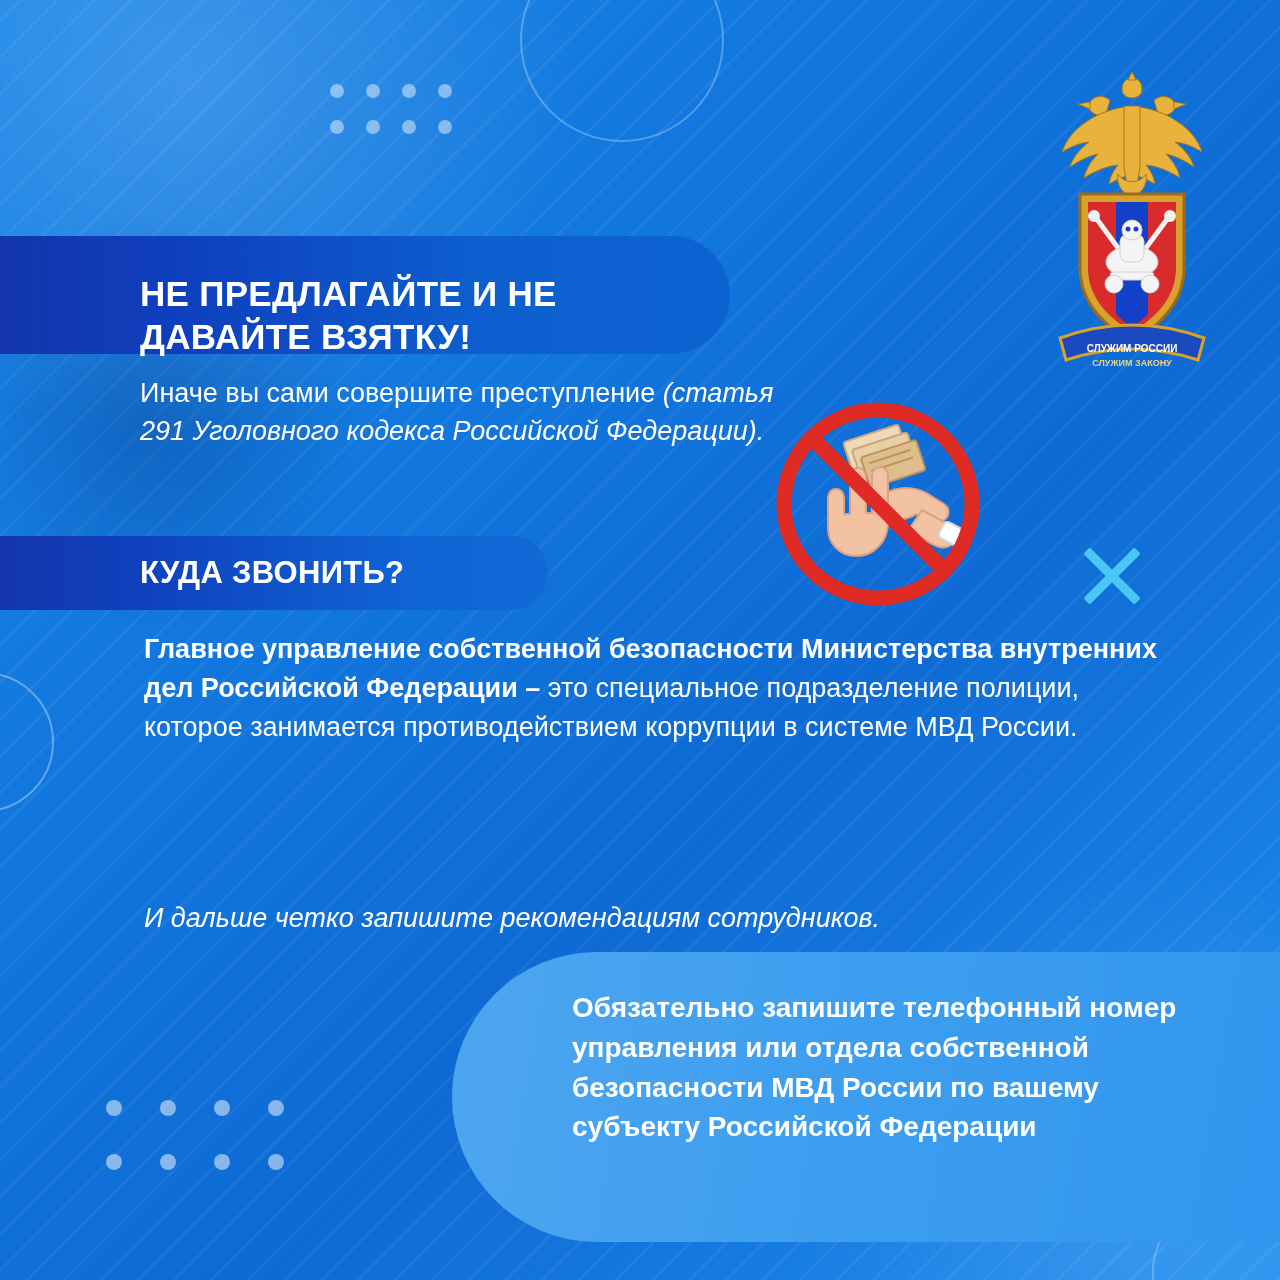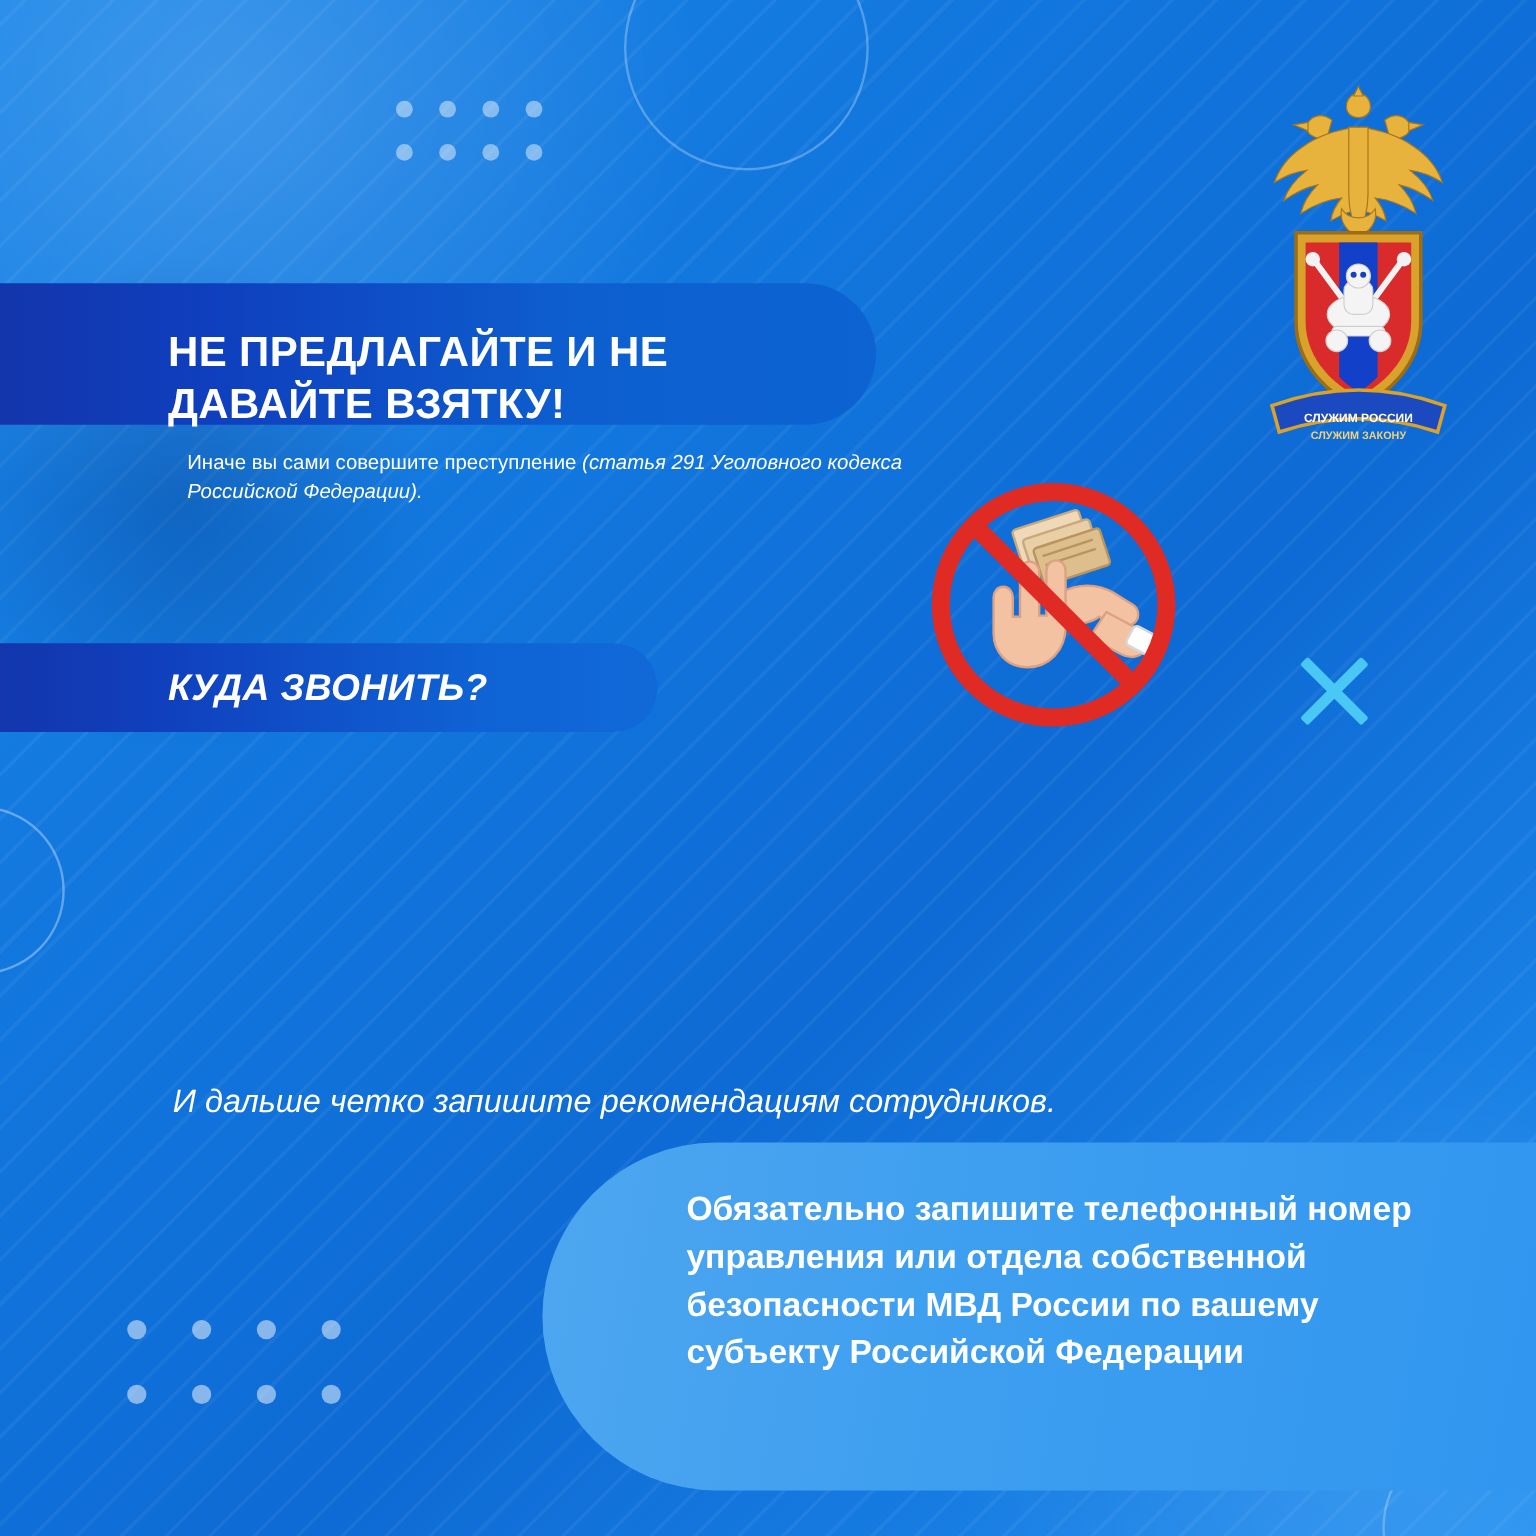"Иначе вы сами совершите преступление" .para-crime { font-size: 17px -> 27px; left: 156px -> 140px }
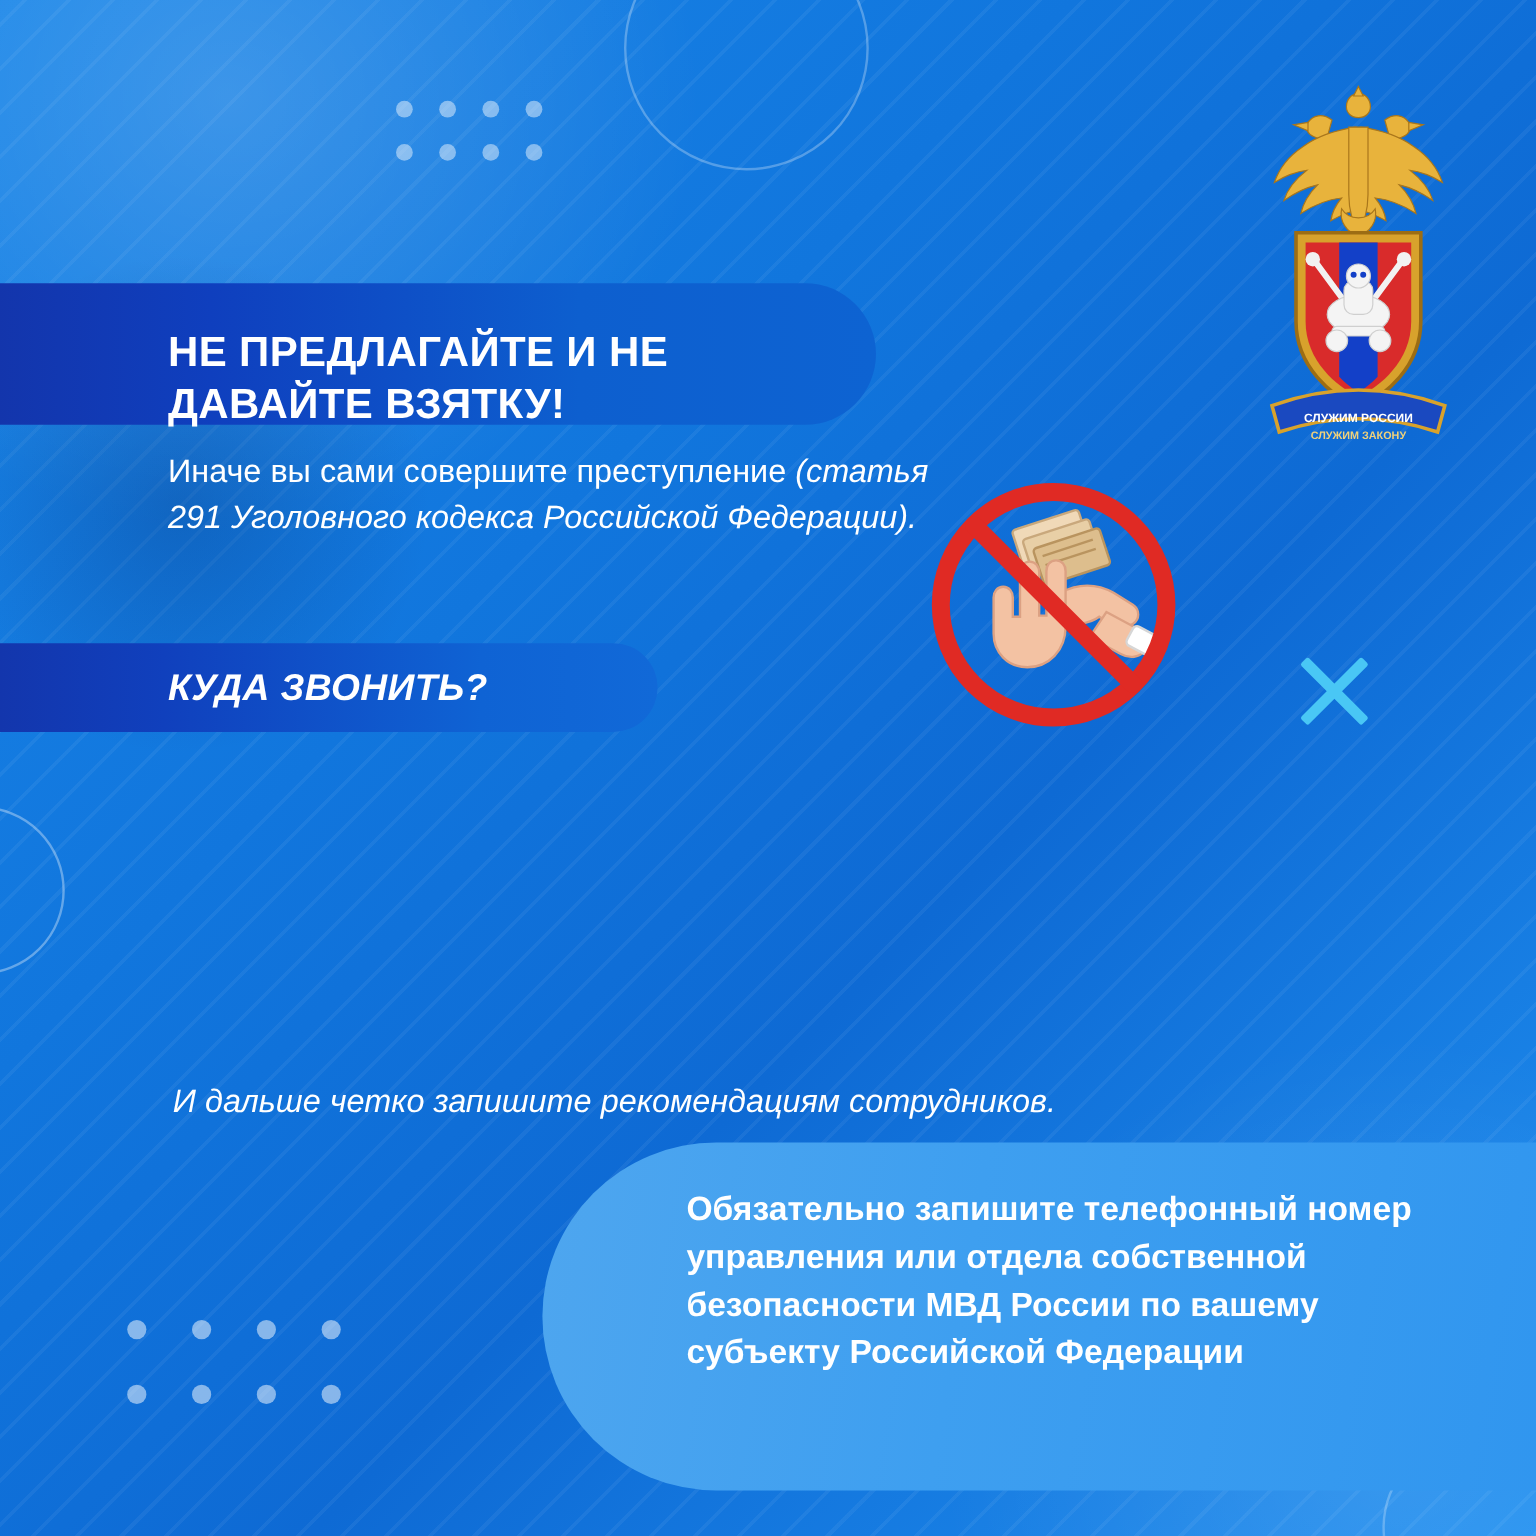"КУДА ЗВОНИТЬ?" .banner-sub .sub-text { font-style: italic -> none }
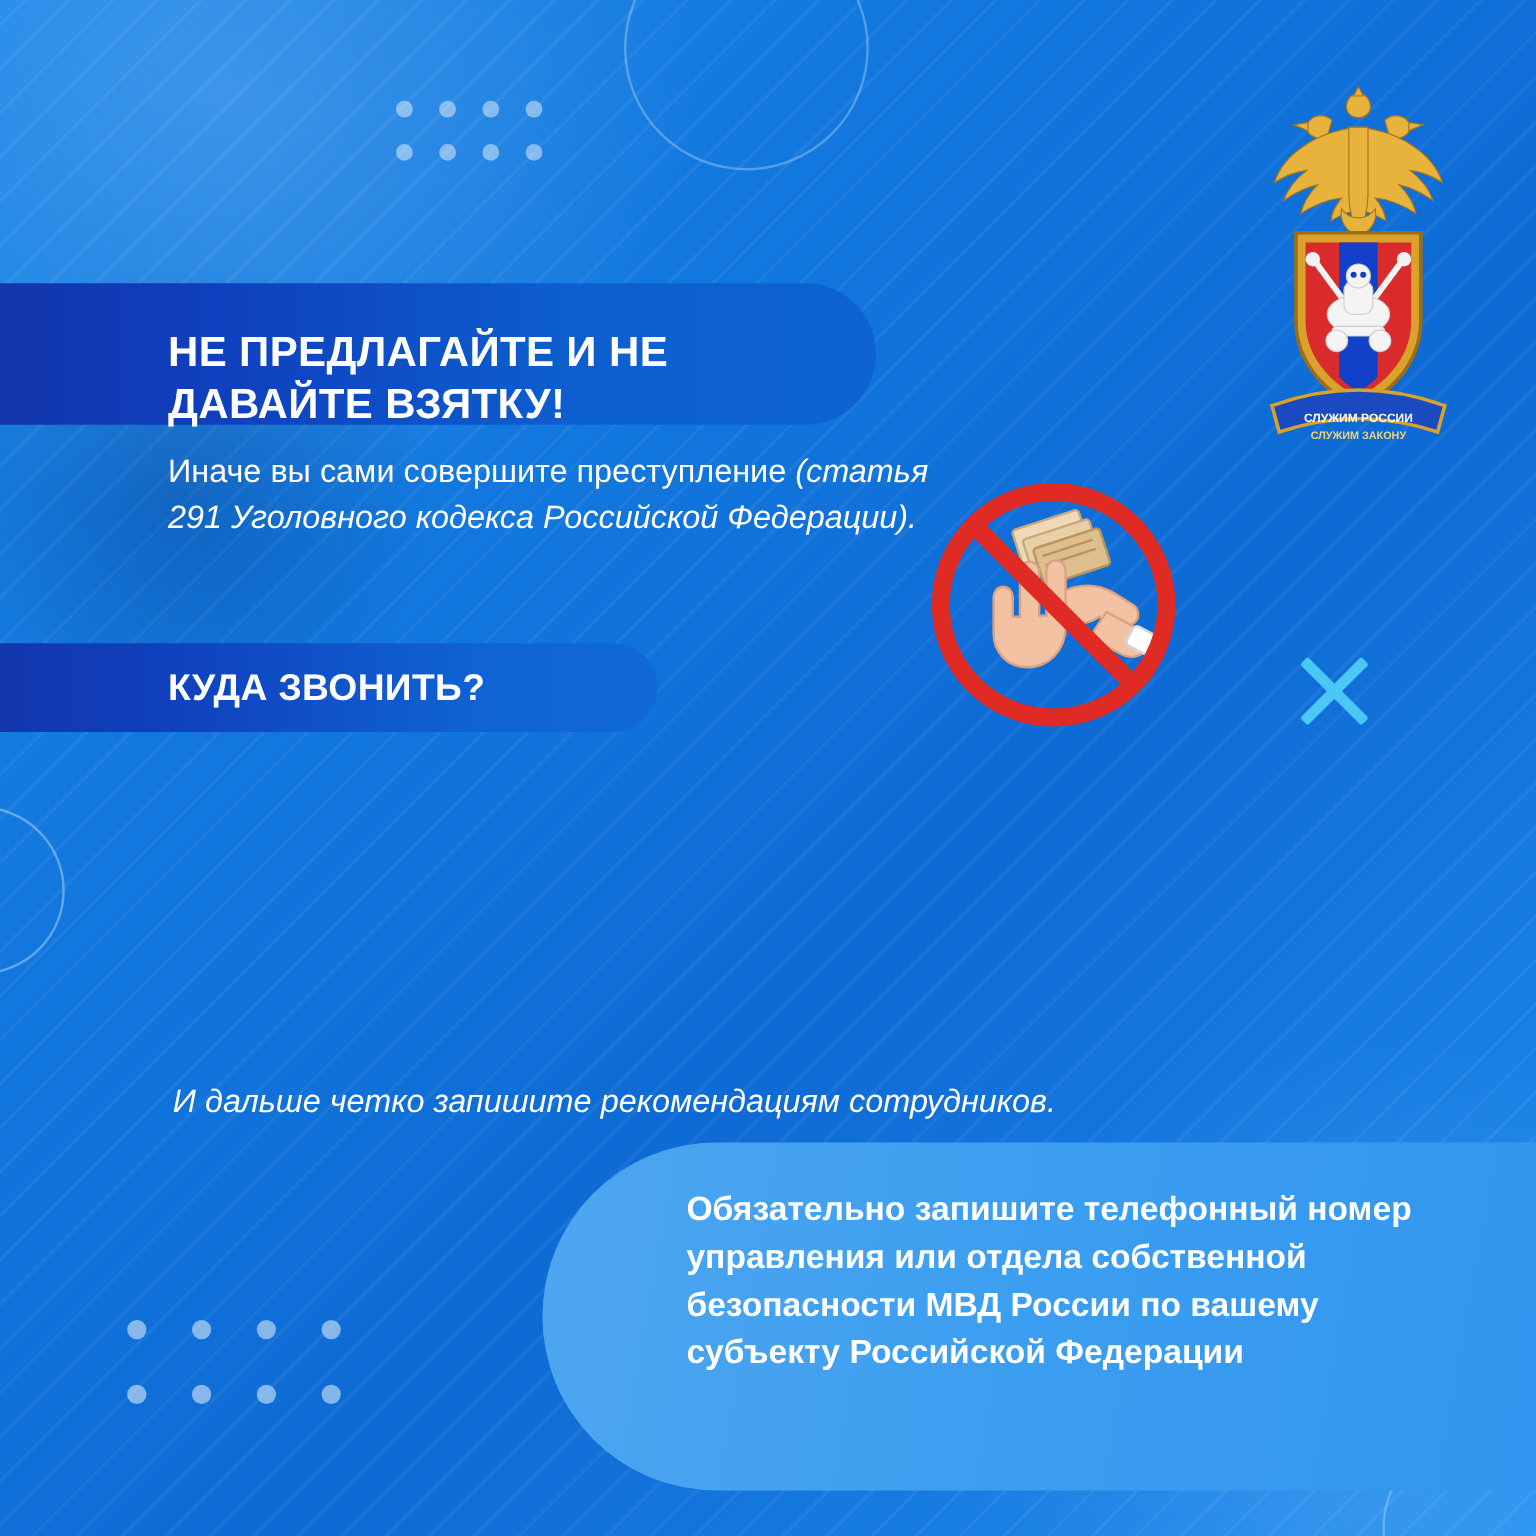"Главное управление собственной" div.para { html: none -> <div> <span>Главное управление собственной безопасности Министерства внутренних дел Российской Федерации – </span><span>это специальное подразделение полиции, которое занимается противодействием коррупции в системе МВД России.</span> </div> }
